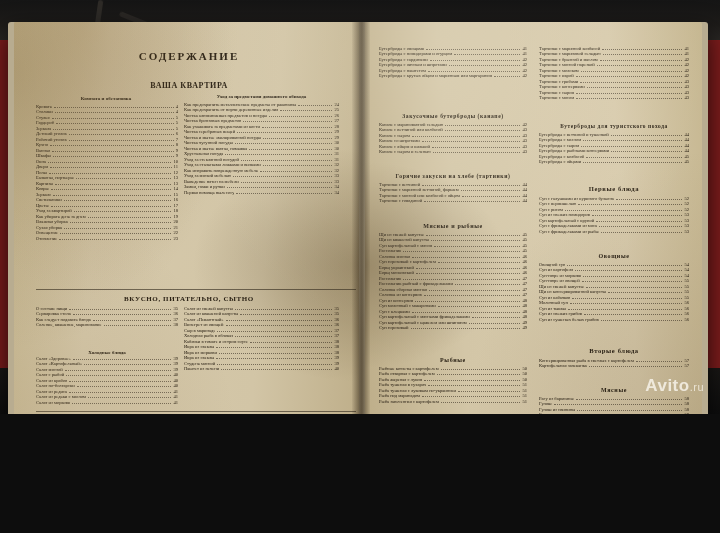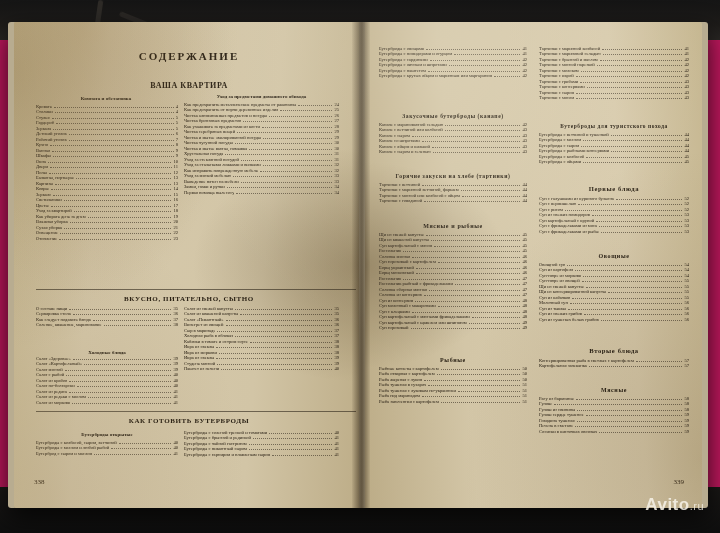"Avito.ru" #scene { background: #be185d -> #7f1d1d; height: 533px -> 414px }
